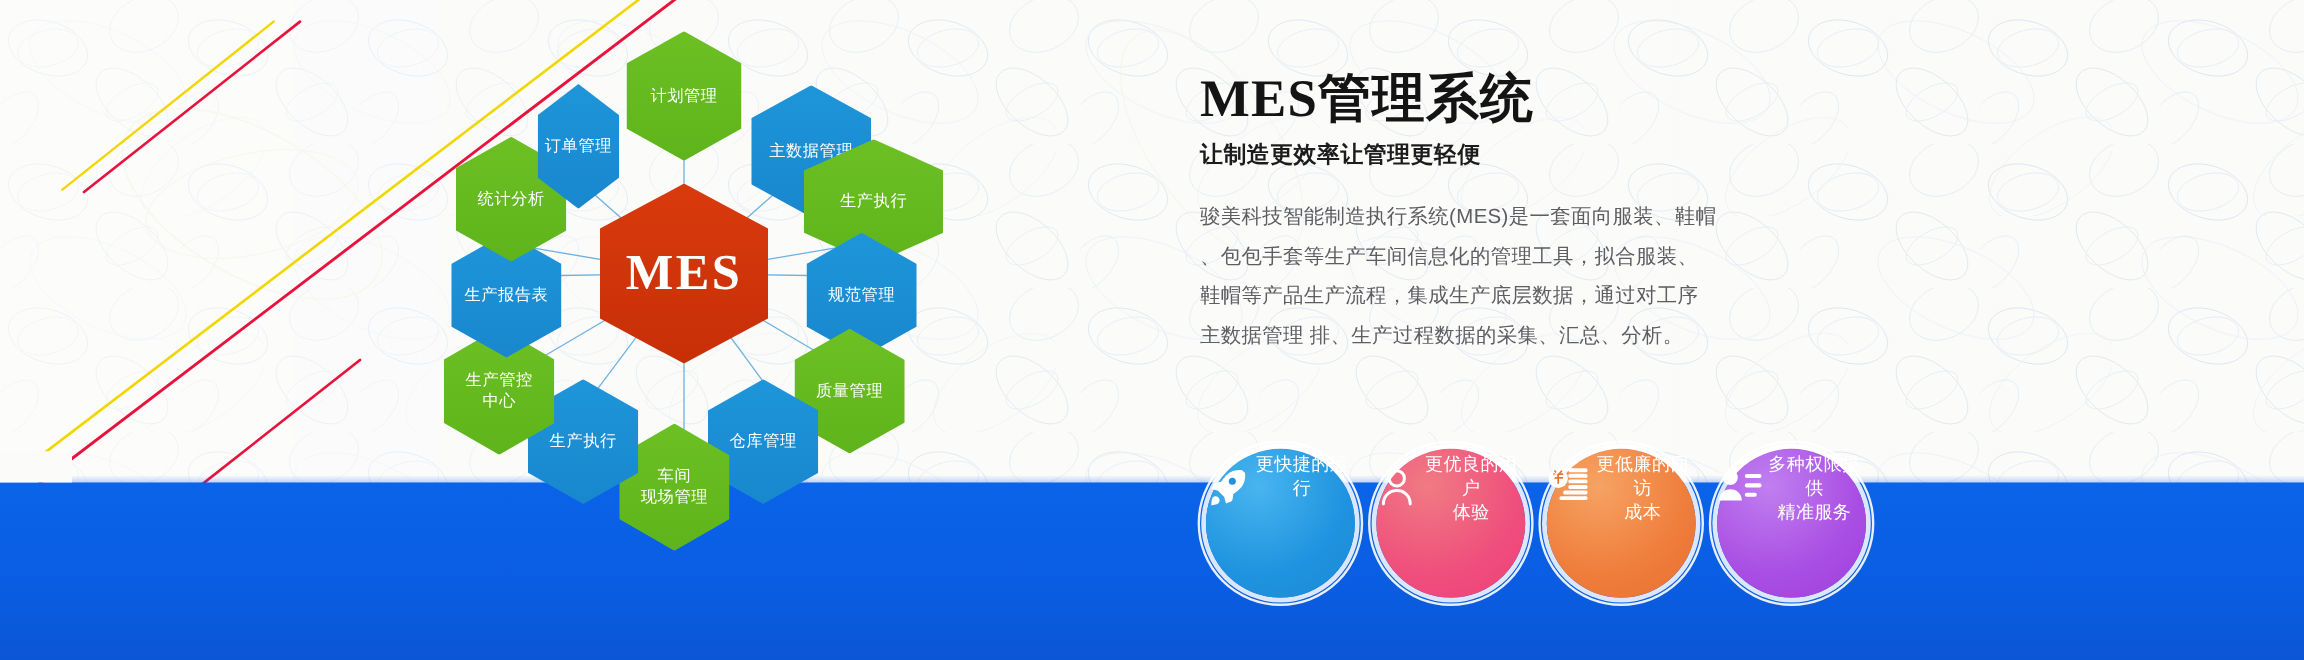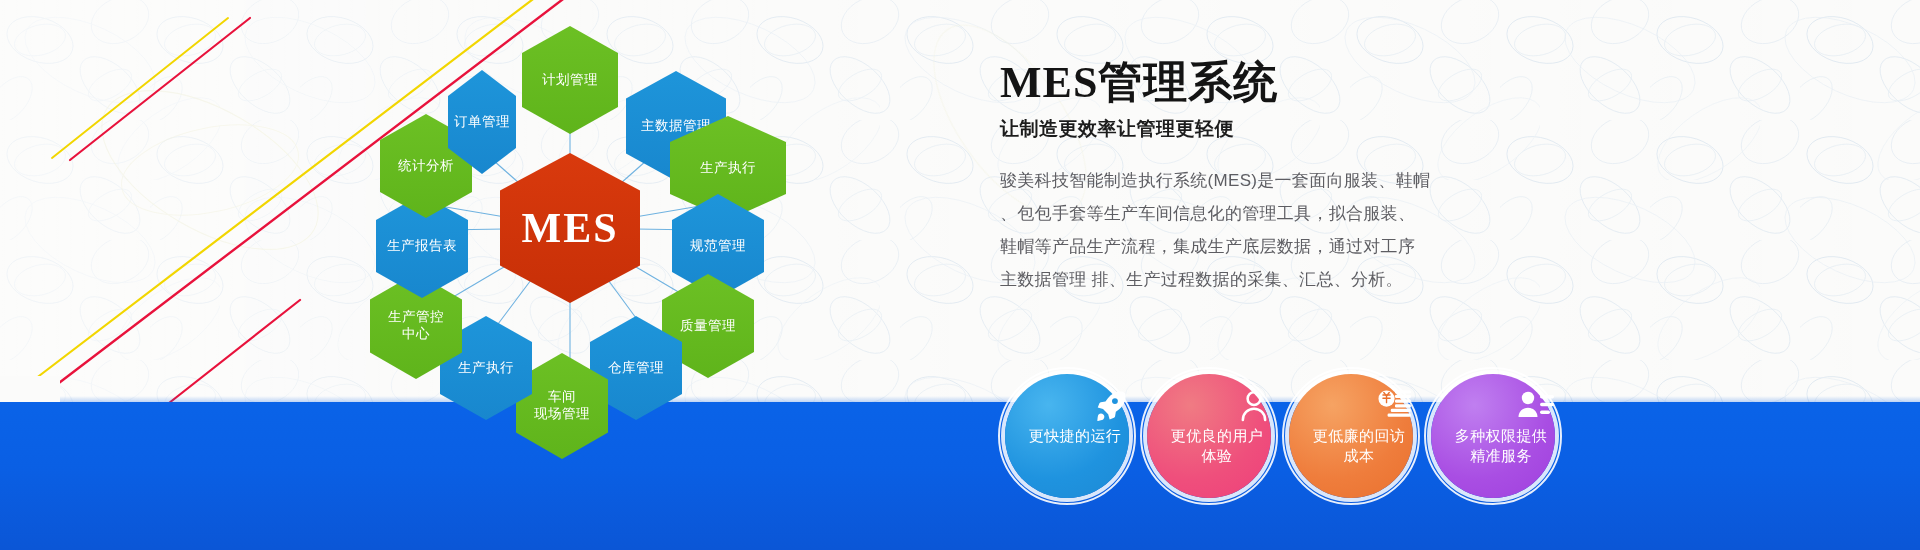"更快捷的运行" .badge { align-items: flex-end -> flex-start; flex-direction: column -> row }
